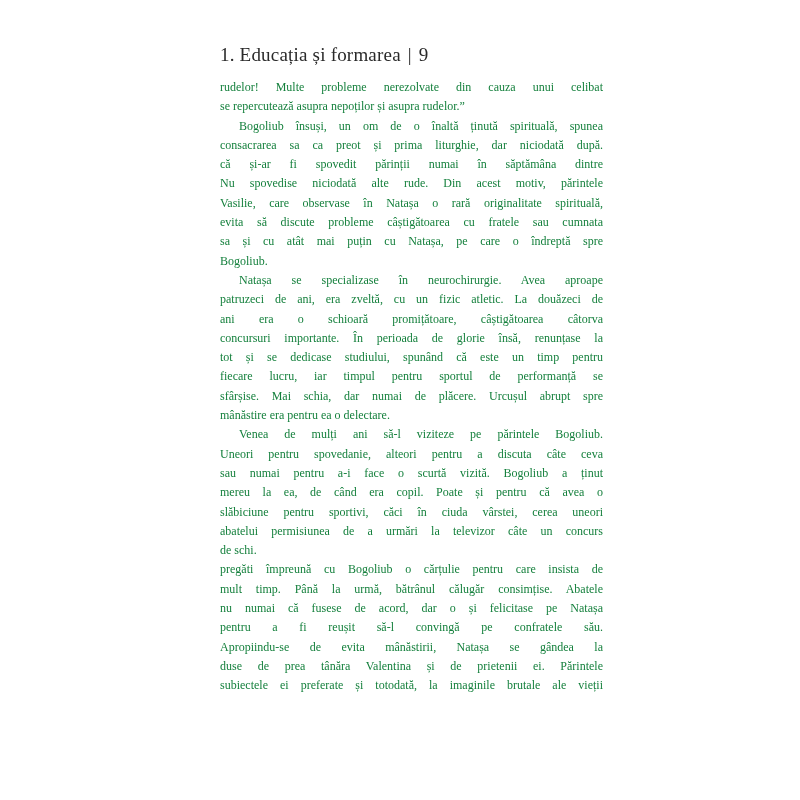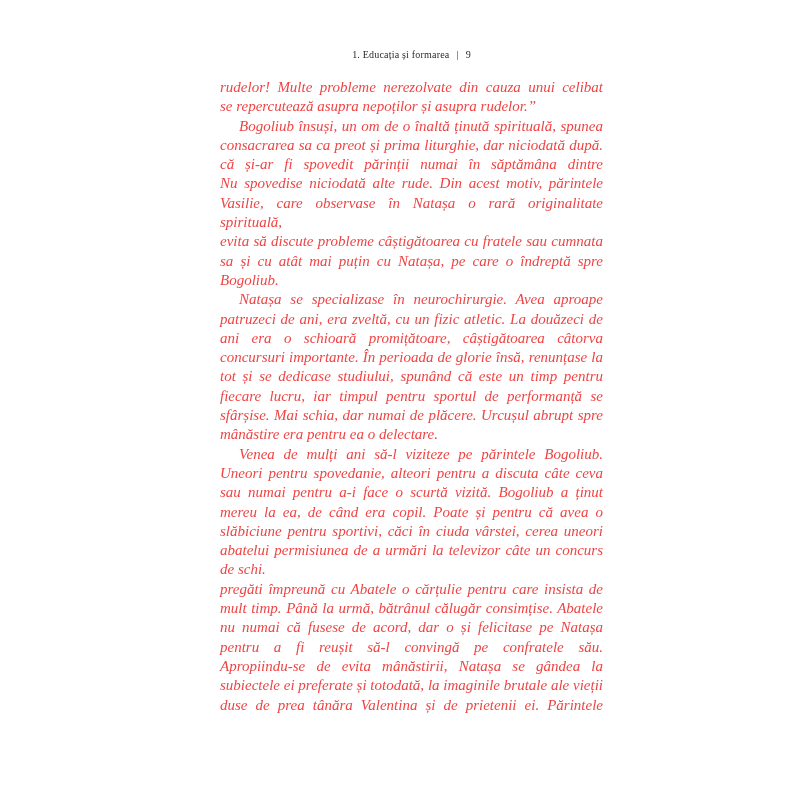"1. Educația și formarea |" .running-header { font-size: 10px -> 19px; text-align: center -> left }
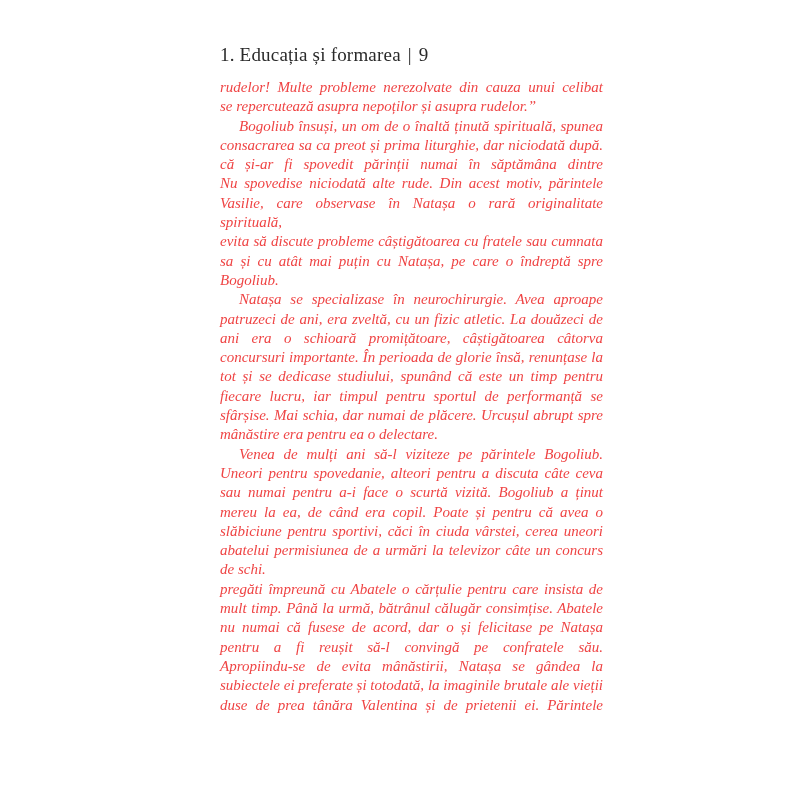"rudelor! Multe probleme nerezolvate din" .text-block { color: #ef4444 -> #15803d; font-size: 15px -> 12px; font-style: italic -> none }
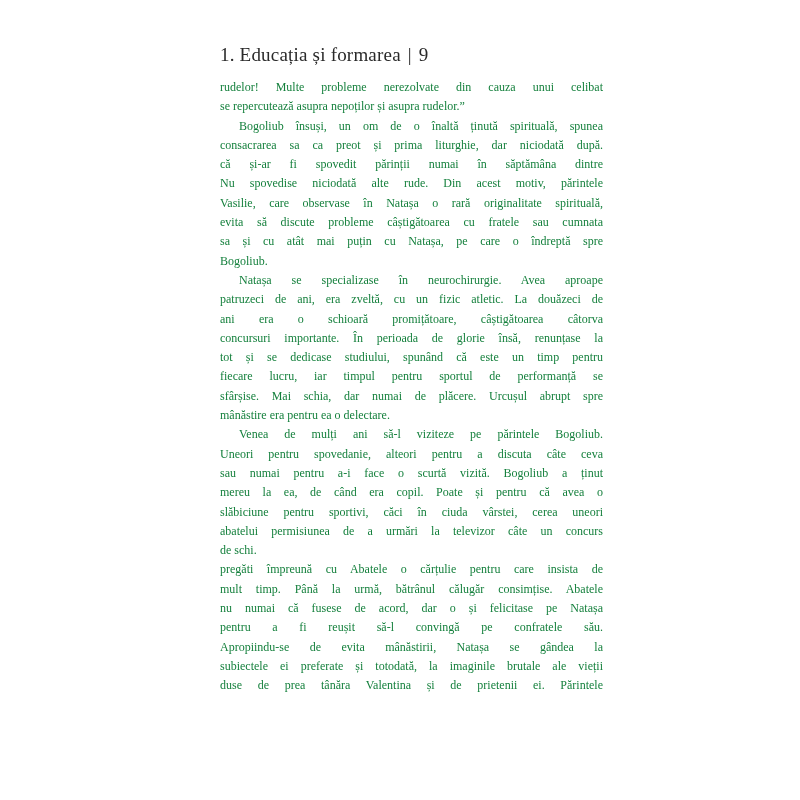"pregăti împreună cu Abatele o" div.line { text: Abatele -> Bogoliub }
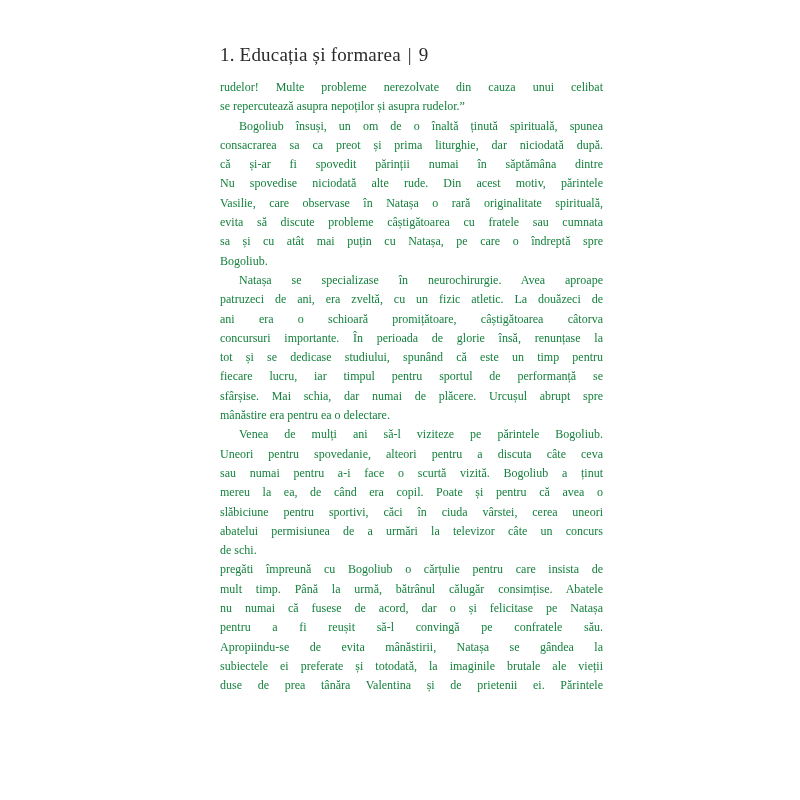"subiectele ei preferate și totodată," div.line { order: before "duse de prea tânăra Valentina" -> after "duse de prea tânăra Valentina" }
